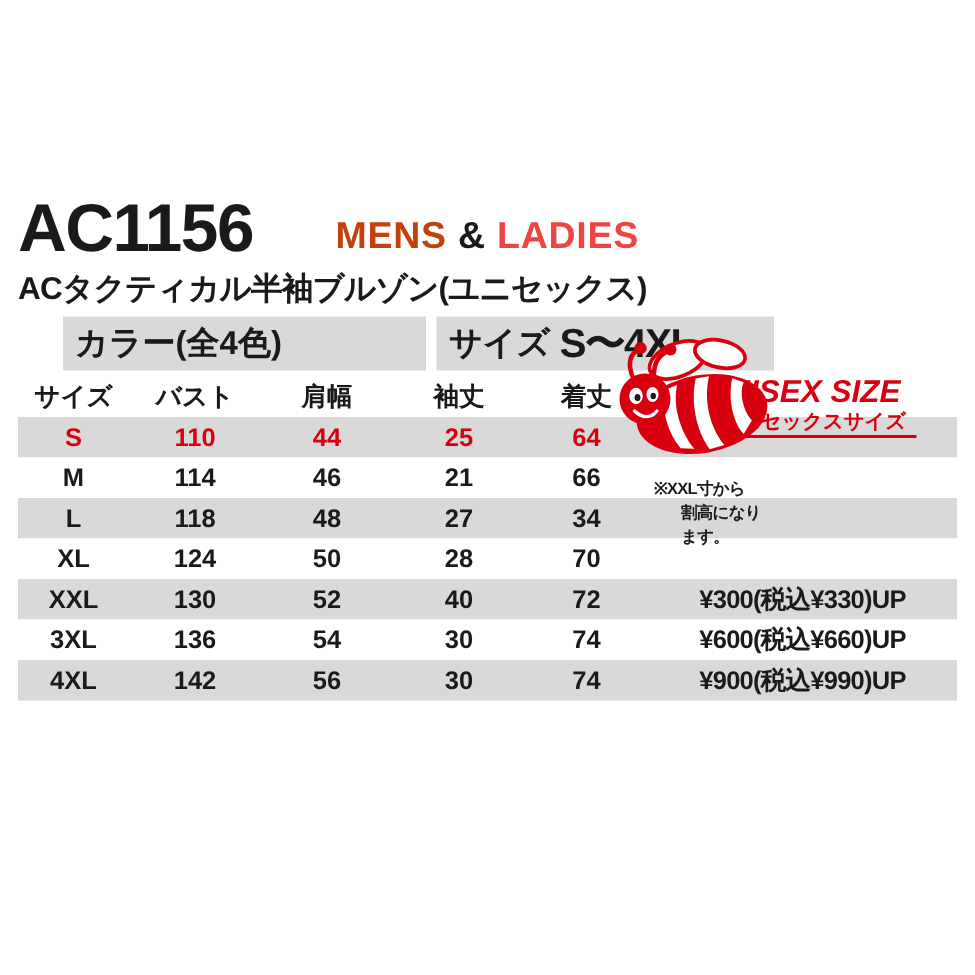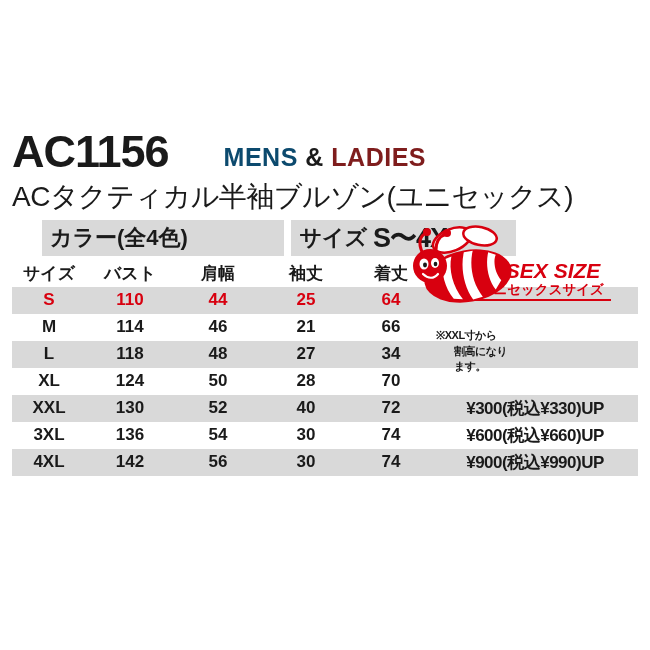"MENS" .gender-mens { color: #0c4a6e -> #c2410c }
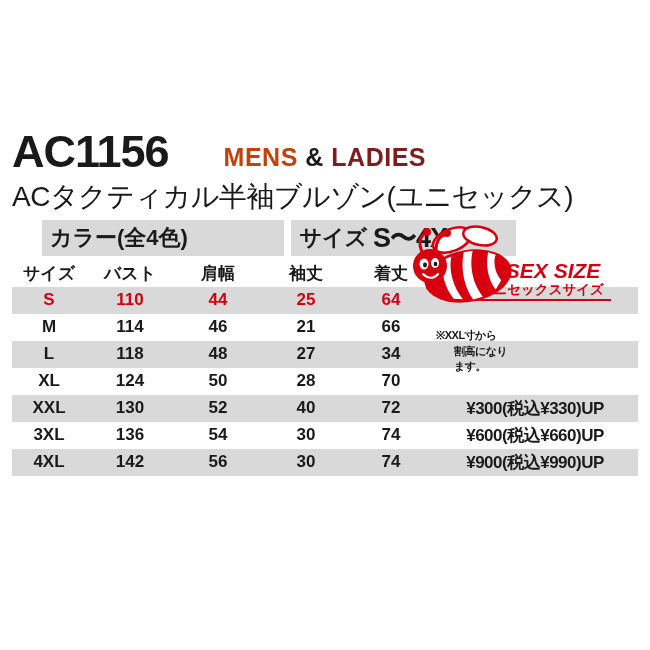"LADIES" .gender-ladies { color: #7f1d1d -> #ef4444 }
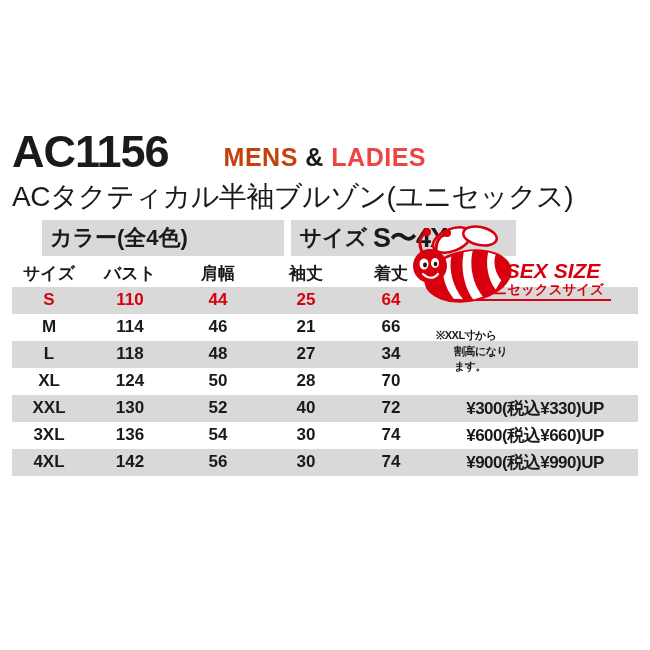"ACタクティカル半袖ブルゾン(ユニセックス)" .product-name { font-size: 28px -> 21px; font-weight: normal -> bold }
